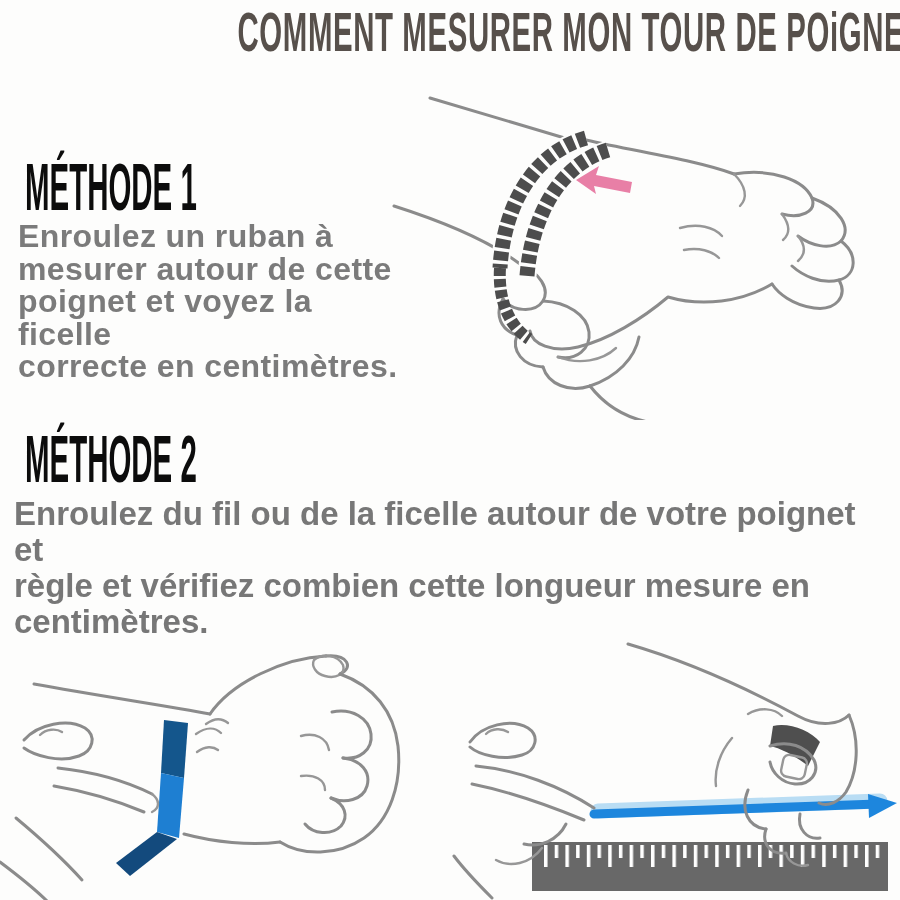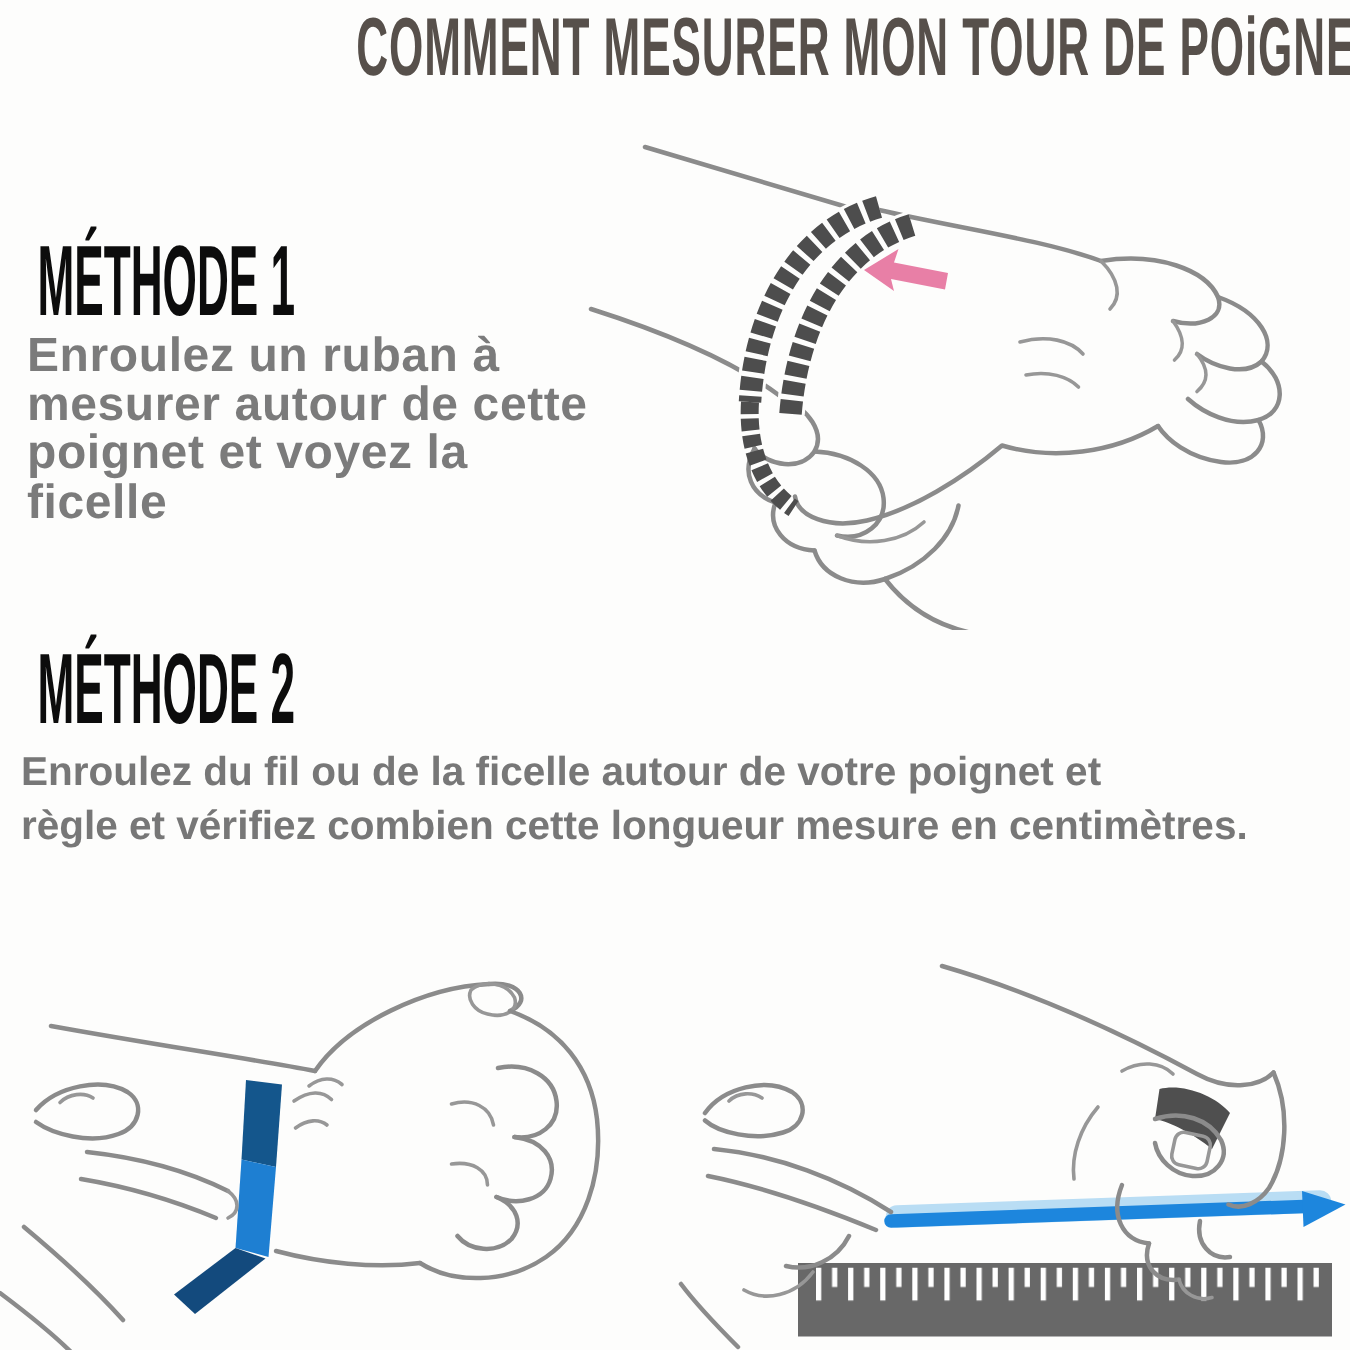"correcte en centimètres." span.ln { html: none -> <span>correcte en centimètres.</span> }
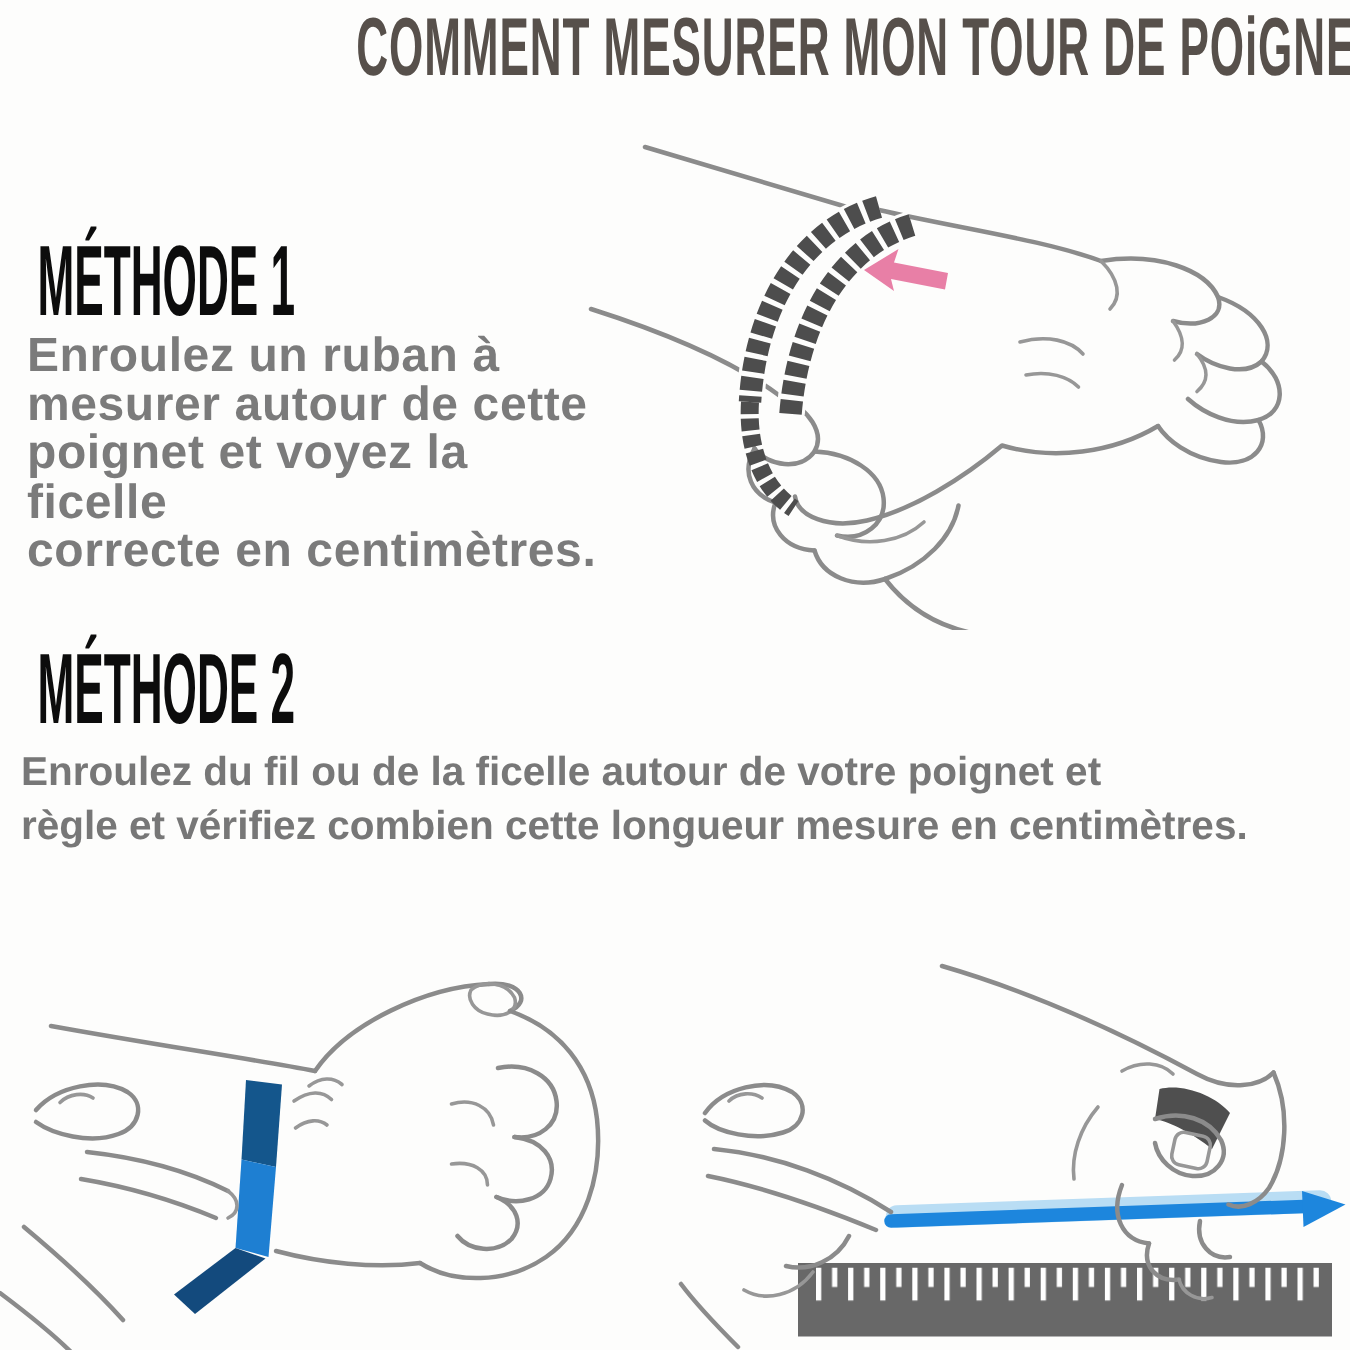"Enroulez du fil ou de" .para2 { font-size: 27px -> 33px }
